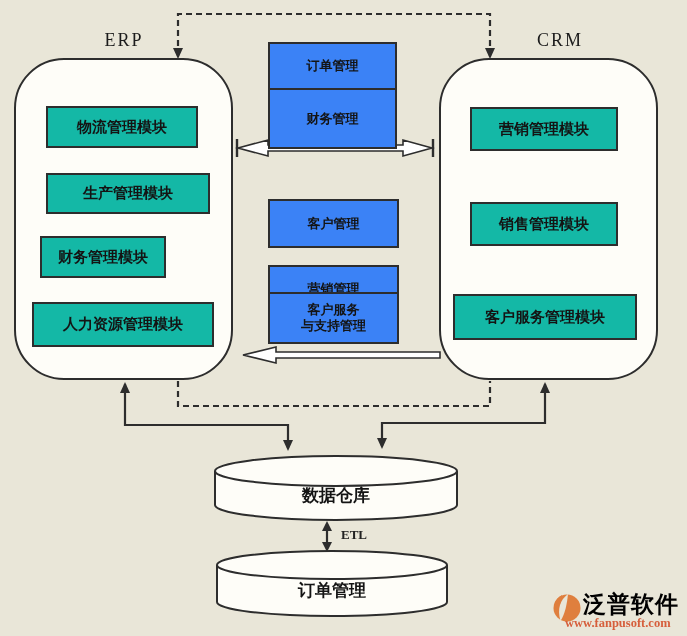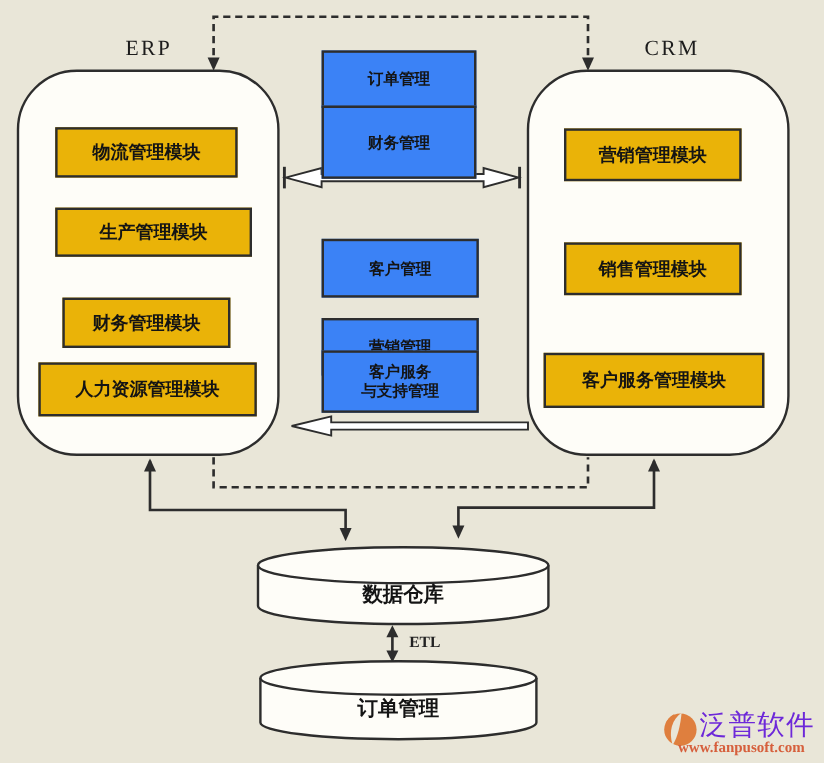"物流管理模块" .modbox { background: #eab308 -> #14b8a6 }
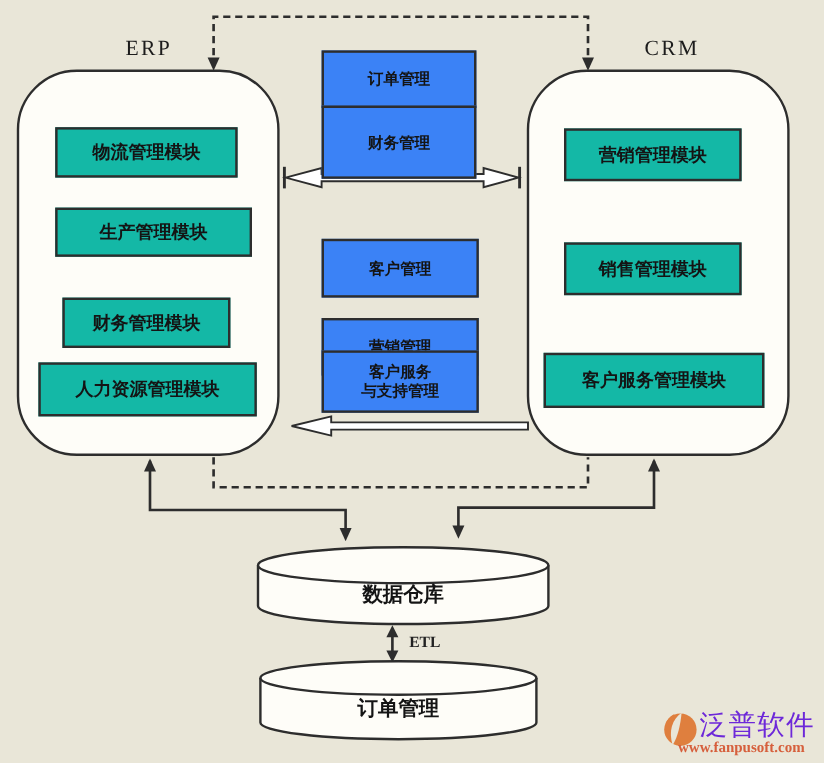"财务管理模块" div.abs { left: 52px -> 40px; margin-top: 12px -> none; width: 140px -> 126px }
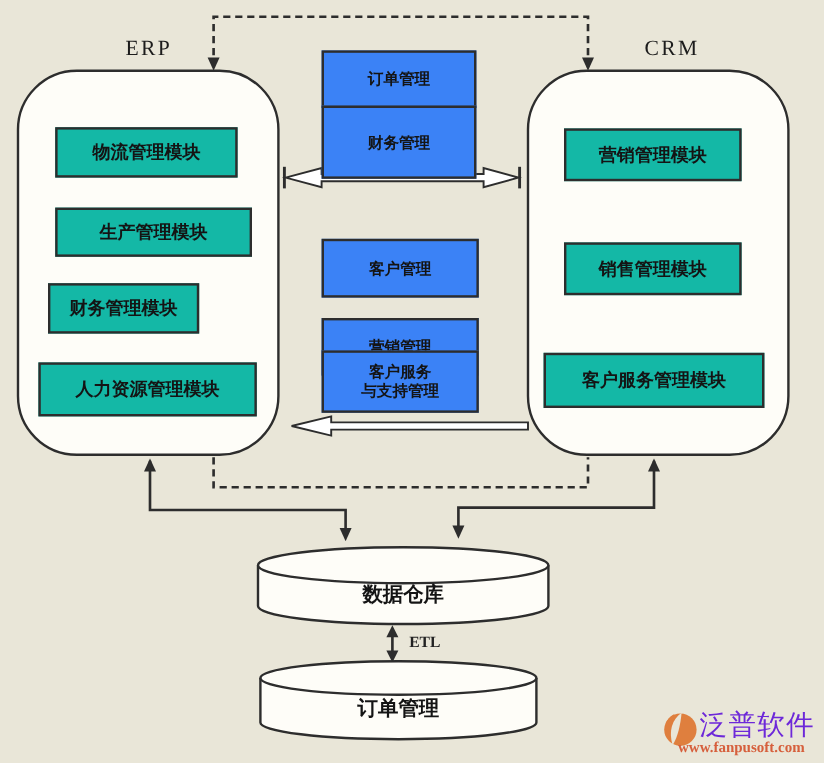"泛普软件" .logo-name { color: #6d28d9 -> #000000; font-weight: normal -> bold }
